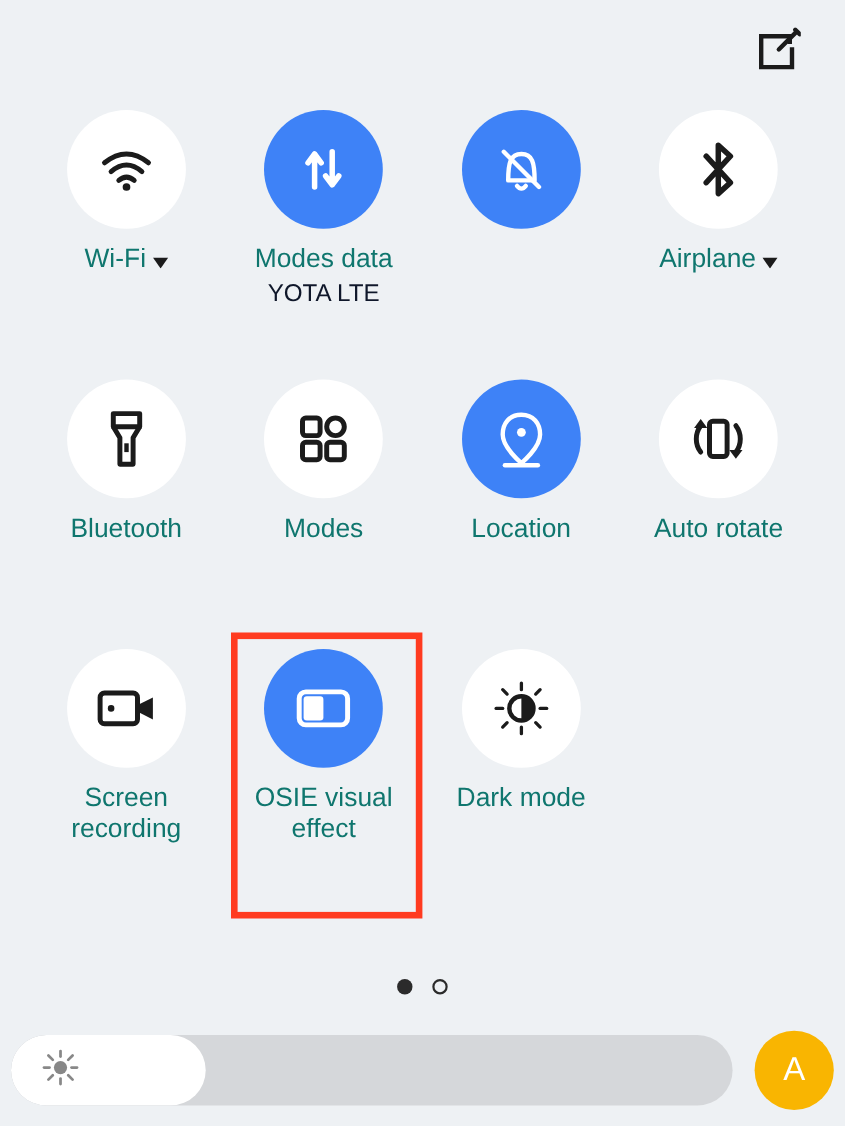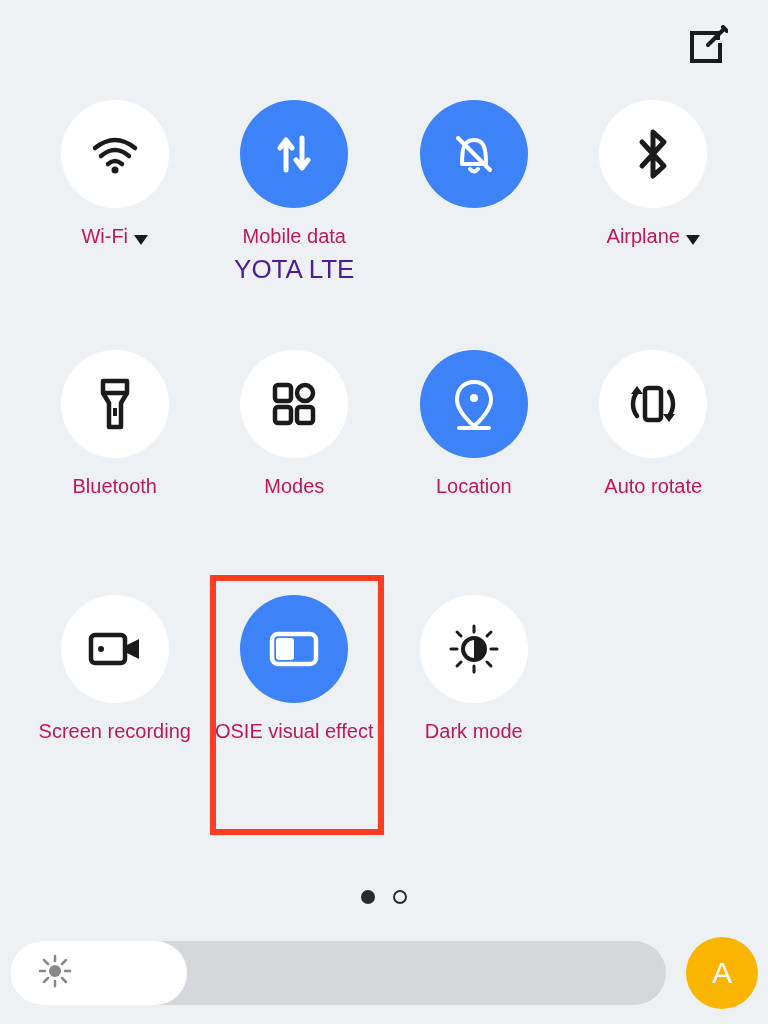"Wi-Fi" .label { color: #be185d -> #0f766e; font-size: 20px -> 24px }
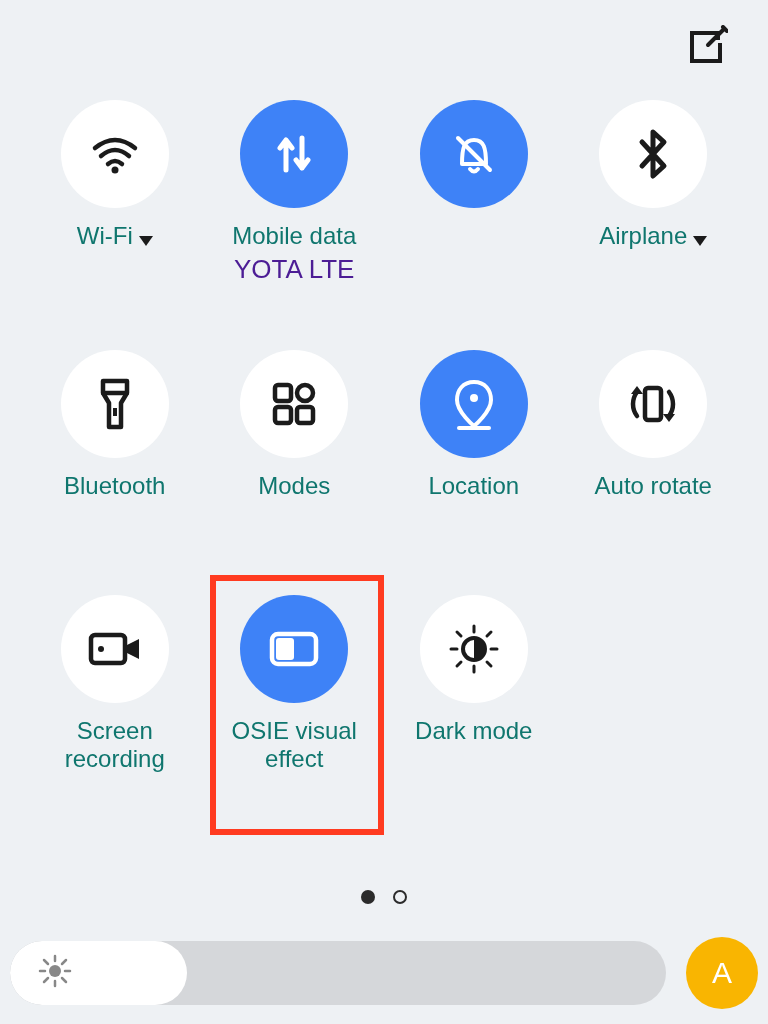"Mobile data" span { text: Mobile -> Modes }
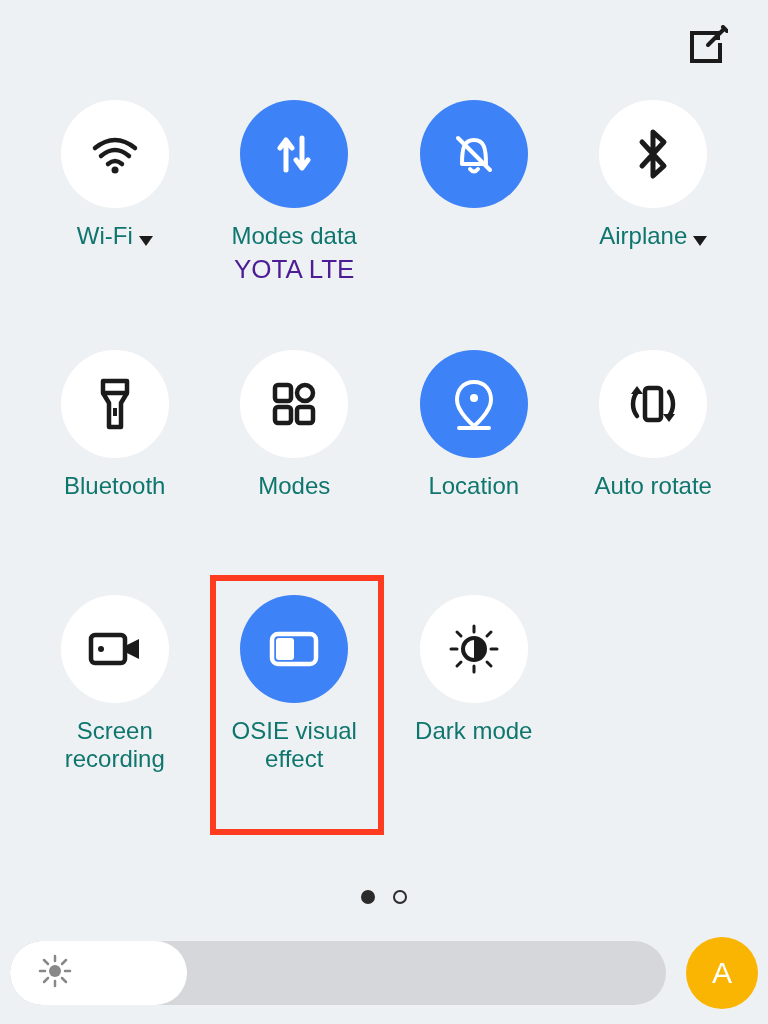"YOTA LTE" .sublabel { color: #4c1d95 -> #0f172a; font-size: 26px -> 22px }
